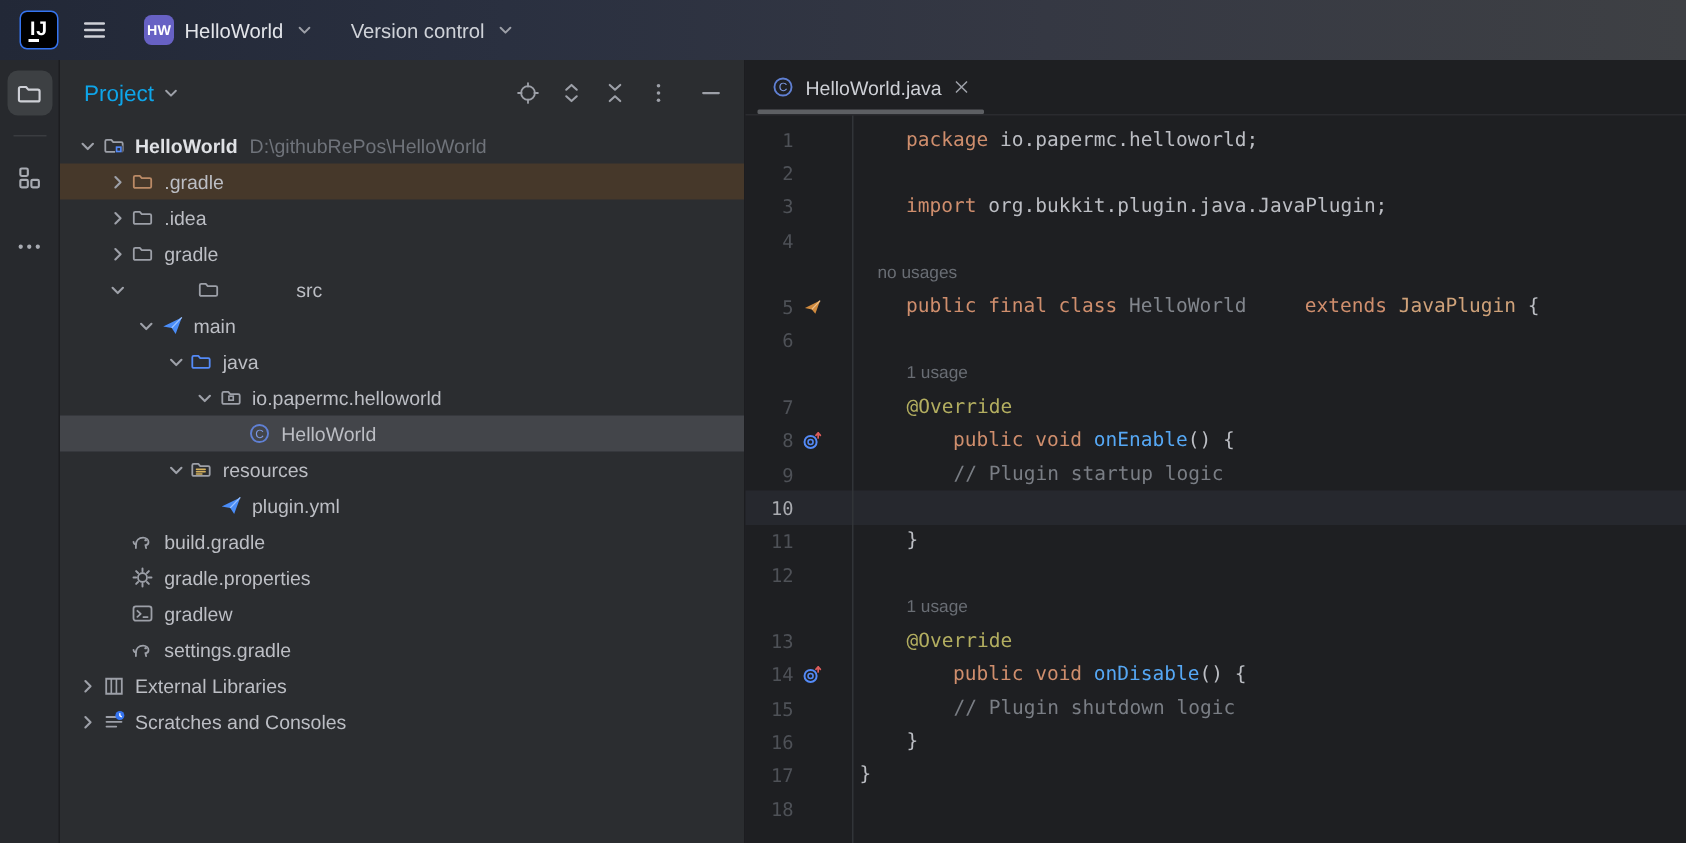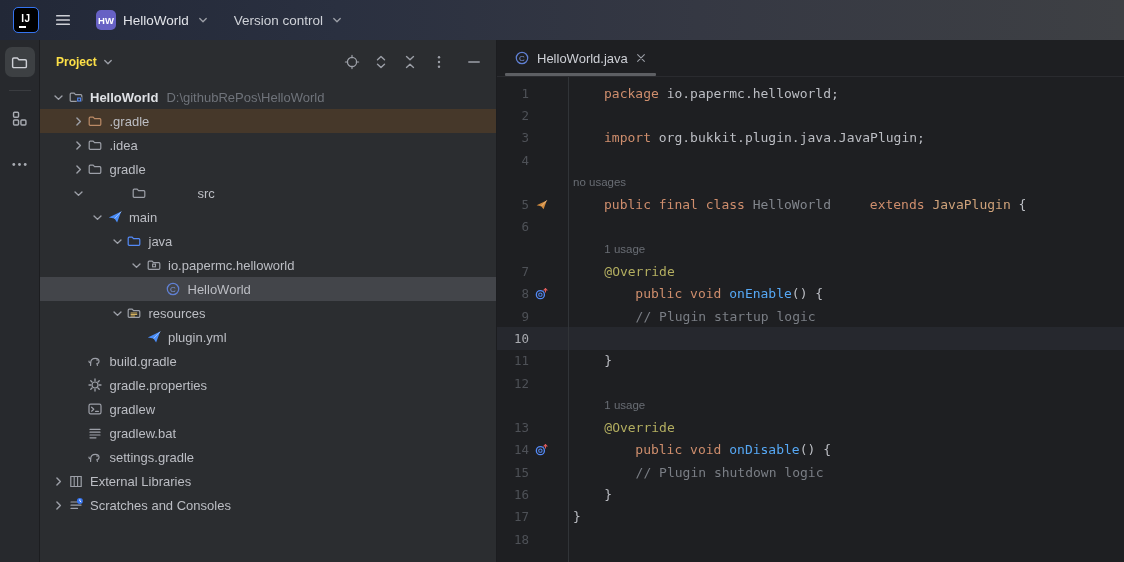"IJ" .logo { font-size: 10px -> 13px }
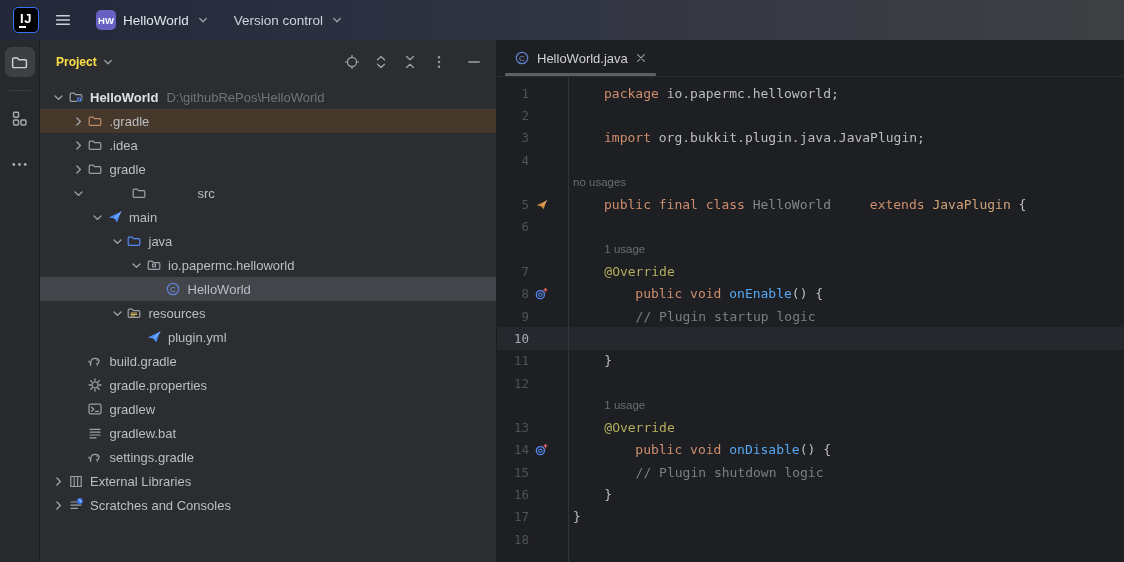"Project" .panel-title { color: #fde047 -> #0ea5e9; font-size: 12px -> 15px; font-weight: 700 -> 400 }
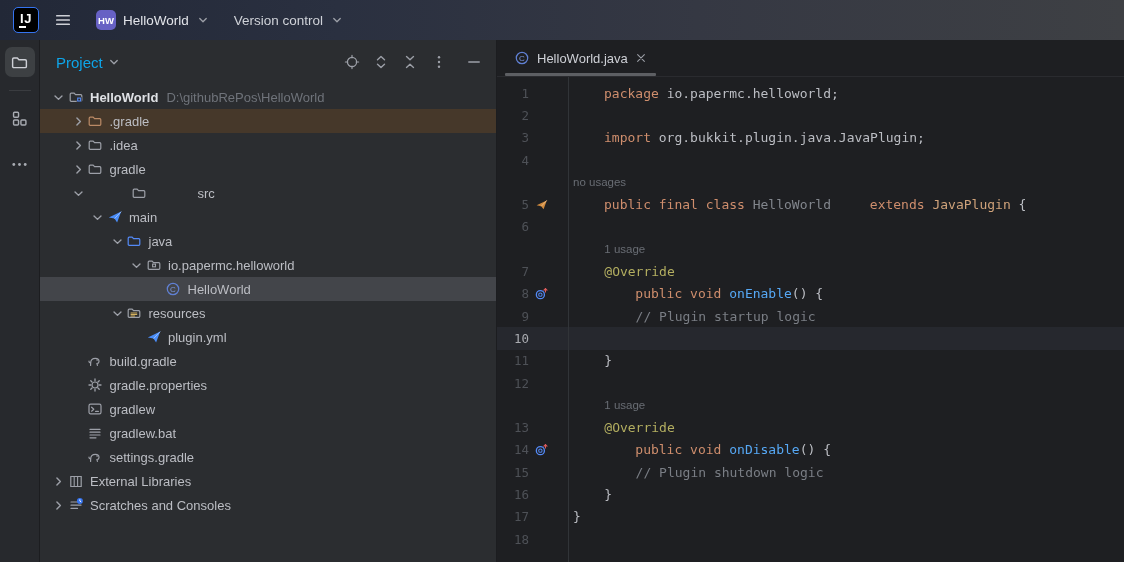"no usages" span.cinlay { margin-left: 0px -> 12px }
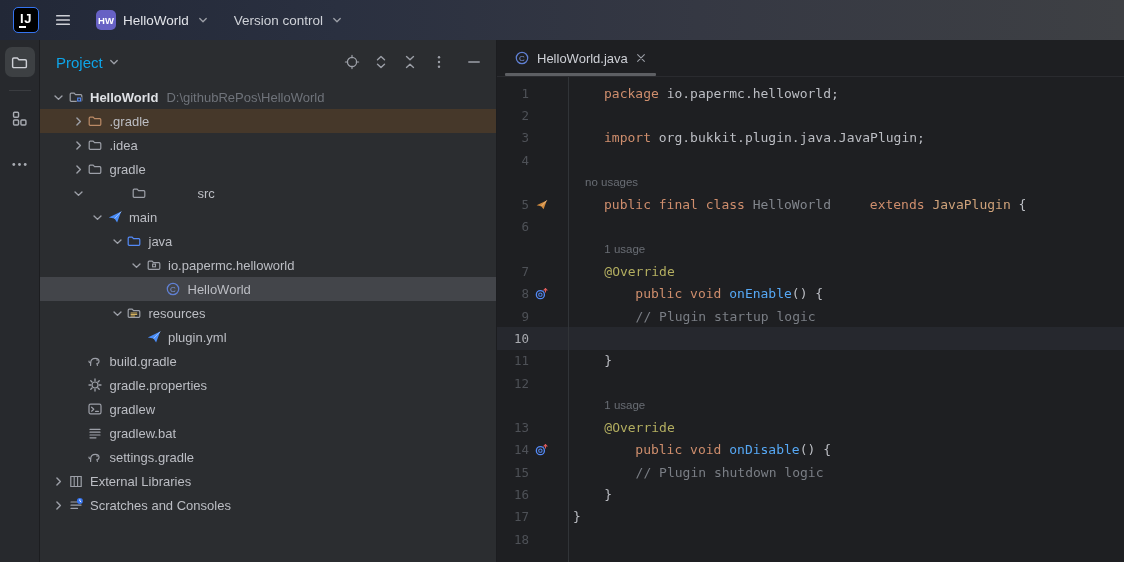"gradlew.bat" div.trow { html: <div> <span></span> <span> <span> <svg> <path></path> </svg> </span> </span> <span>gradlew.bat</span> </div> -> none }
